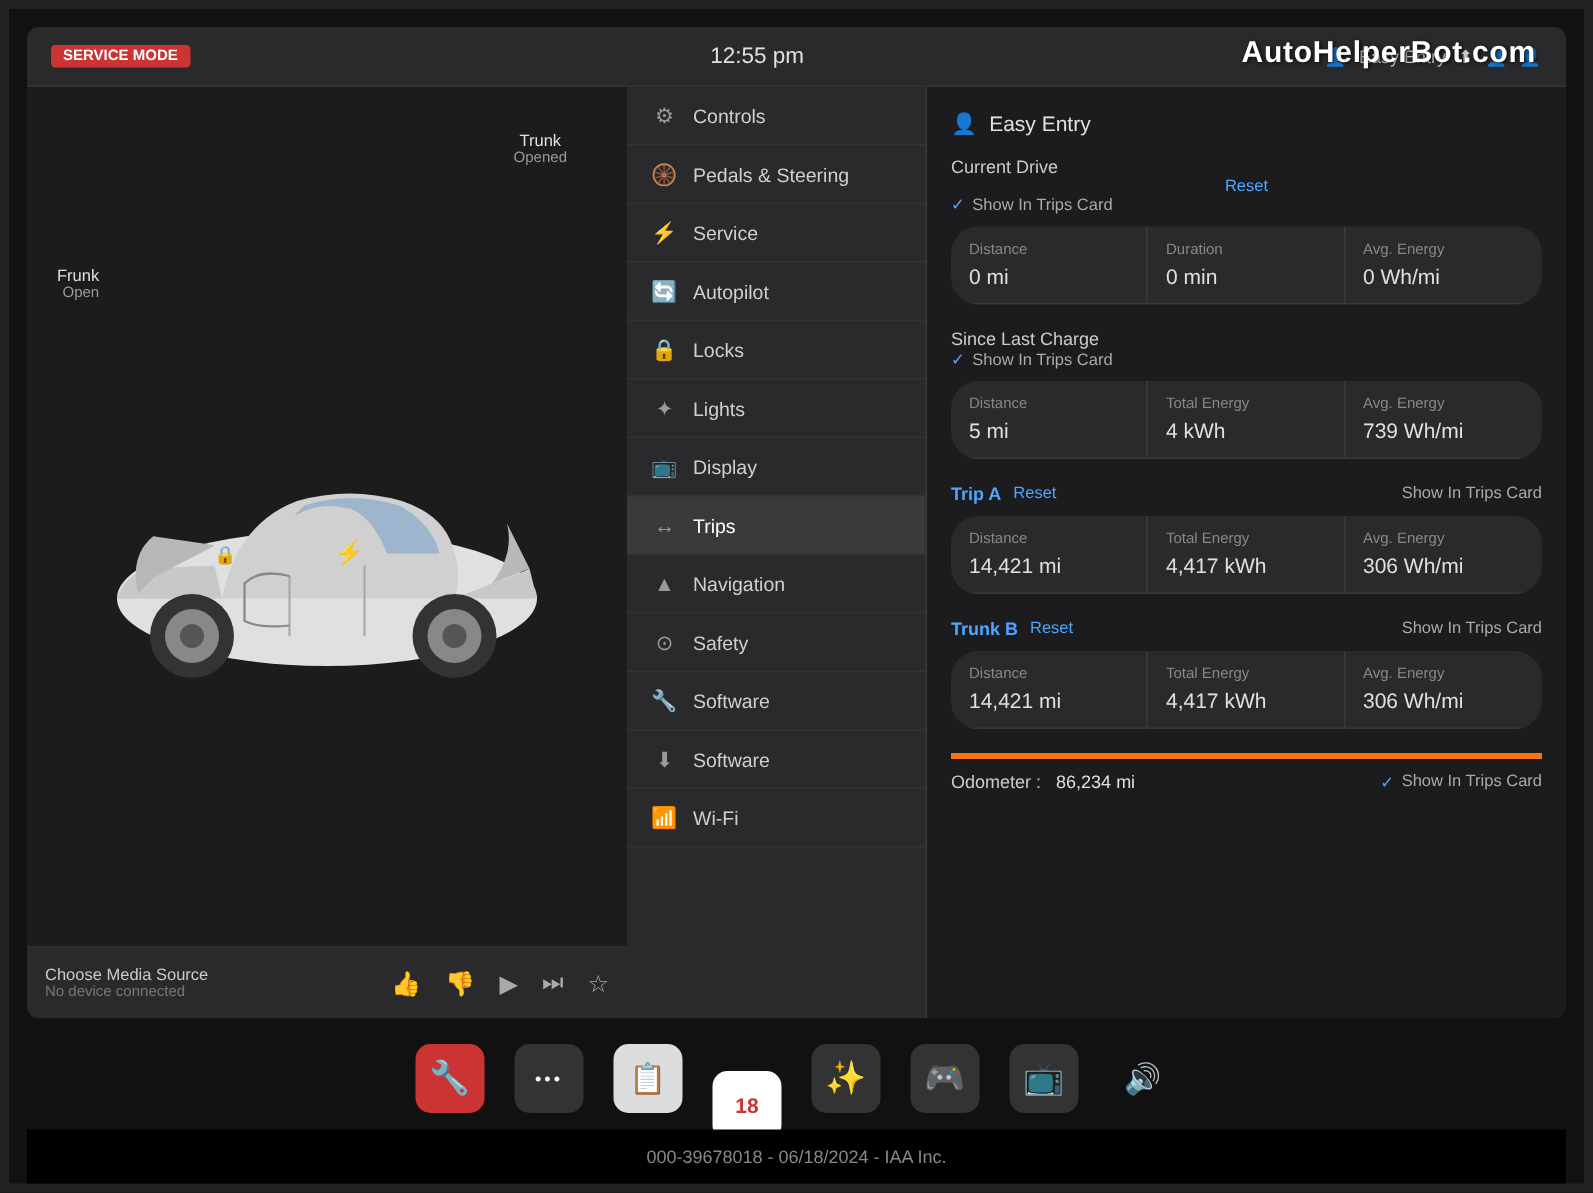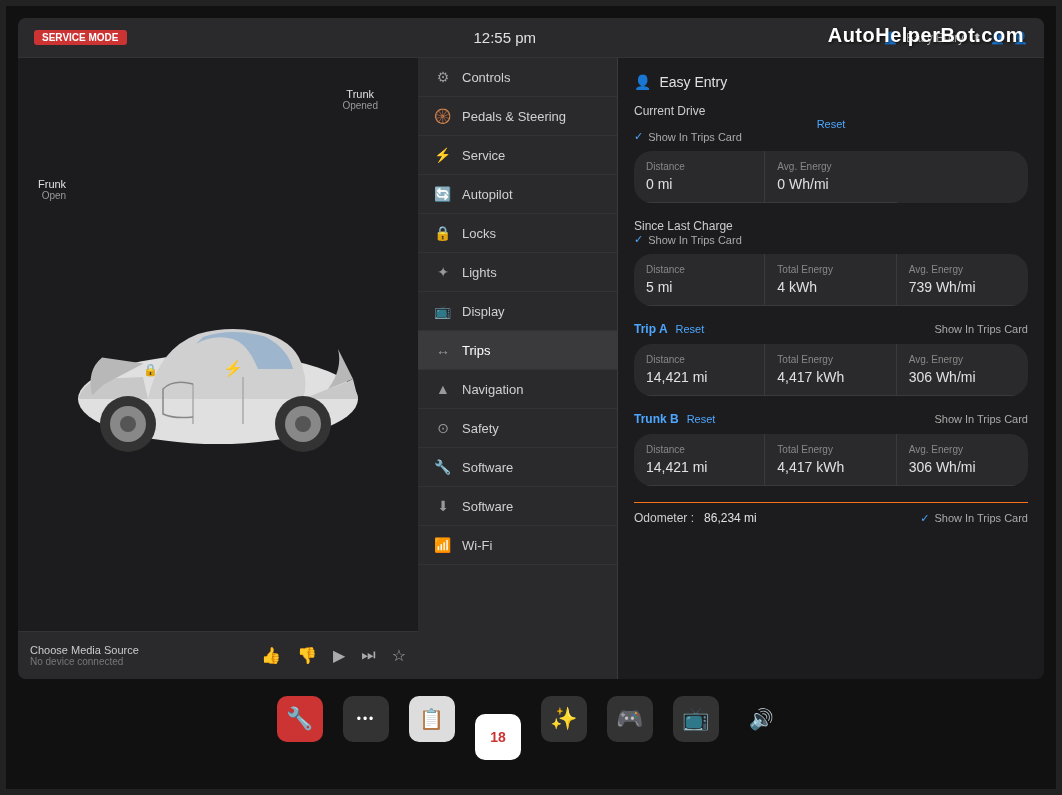"Duration" div.stat-cell { html: none -> <div> <div>Duration</div> <div>0 min</div> </div> }
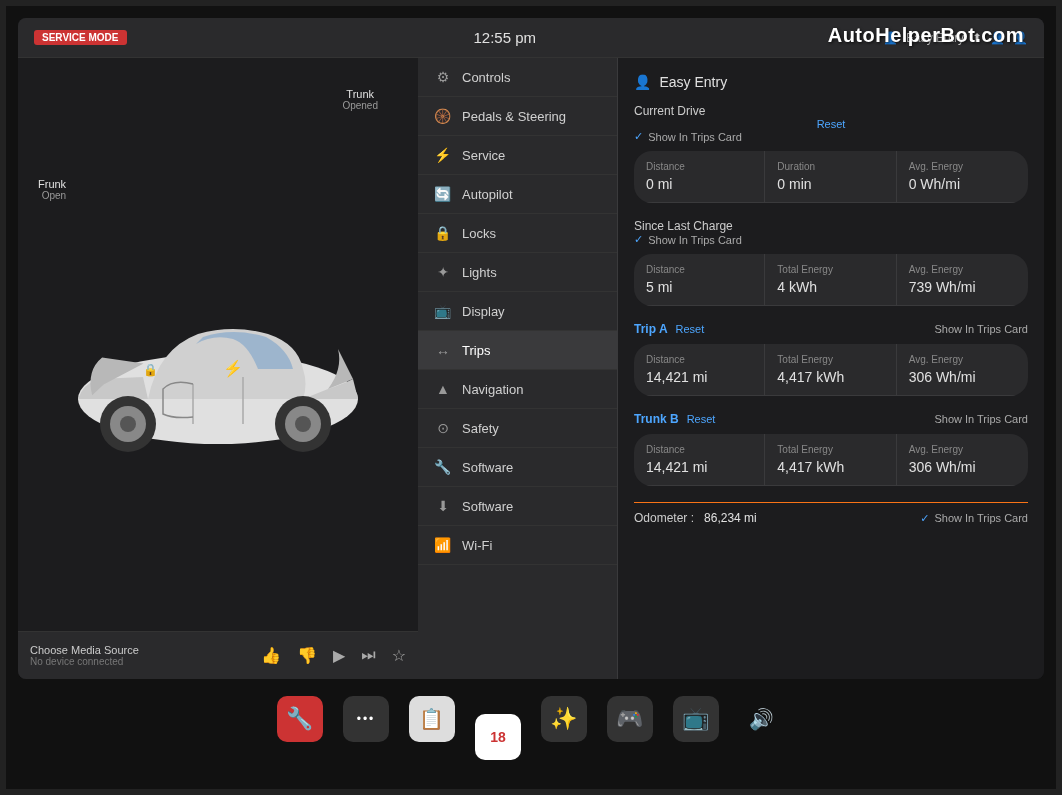"Odometer : 86,234 mi" .odometer-bar { border-top: 1px solid #f97316 -> 4px solid #f97316 }
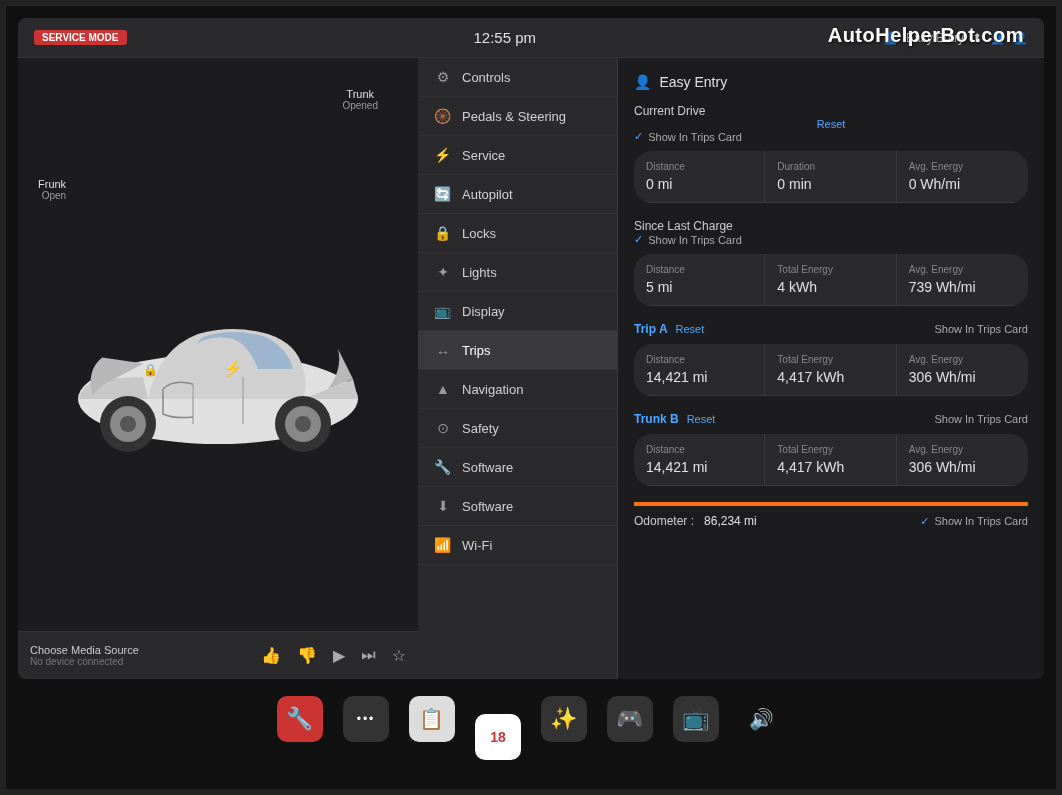"000-39678018 - 06/18/2024 - IAA" div.footer-bar { html: none -> <div> <span>000-39678018 - 06/18/2024 - IAA Inc.</span> </div> }
